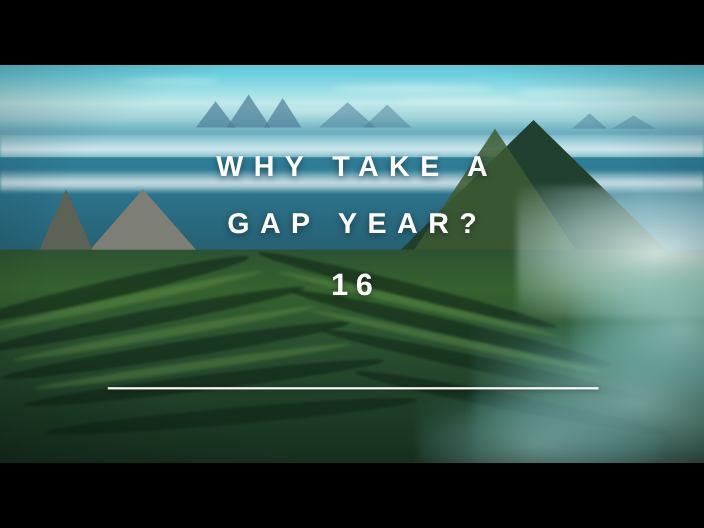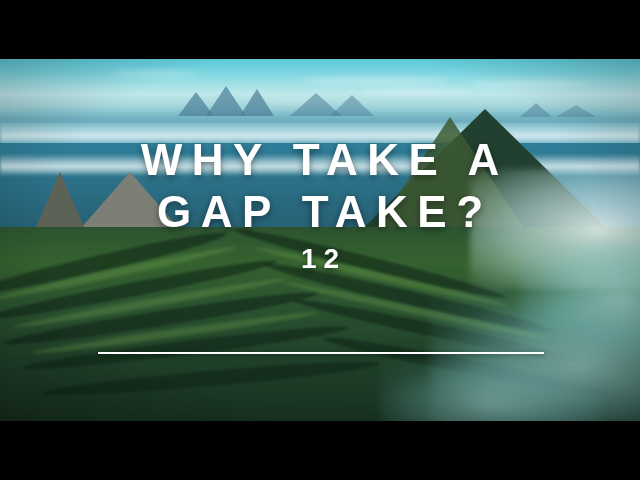"WHY TAKE A" .title-line { font-size: 44px -> 26px }
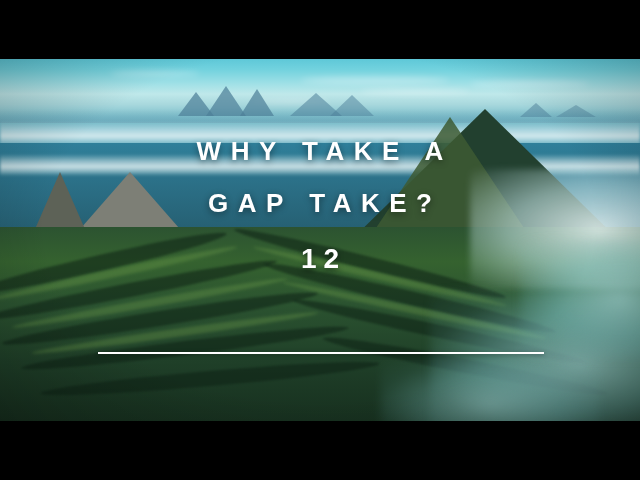"GAP TAKE?" div.title-line { text: TAKE -> YEAR }
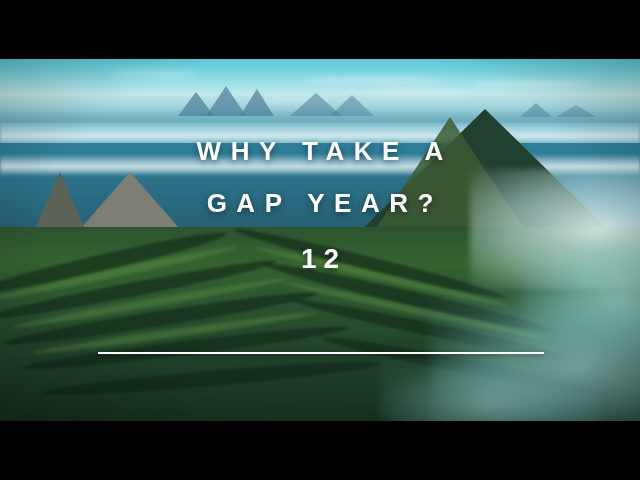"12" div.count { text: 12 -> 16 }
